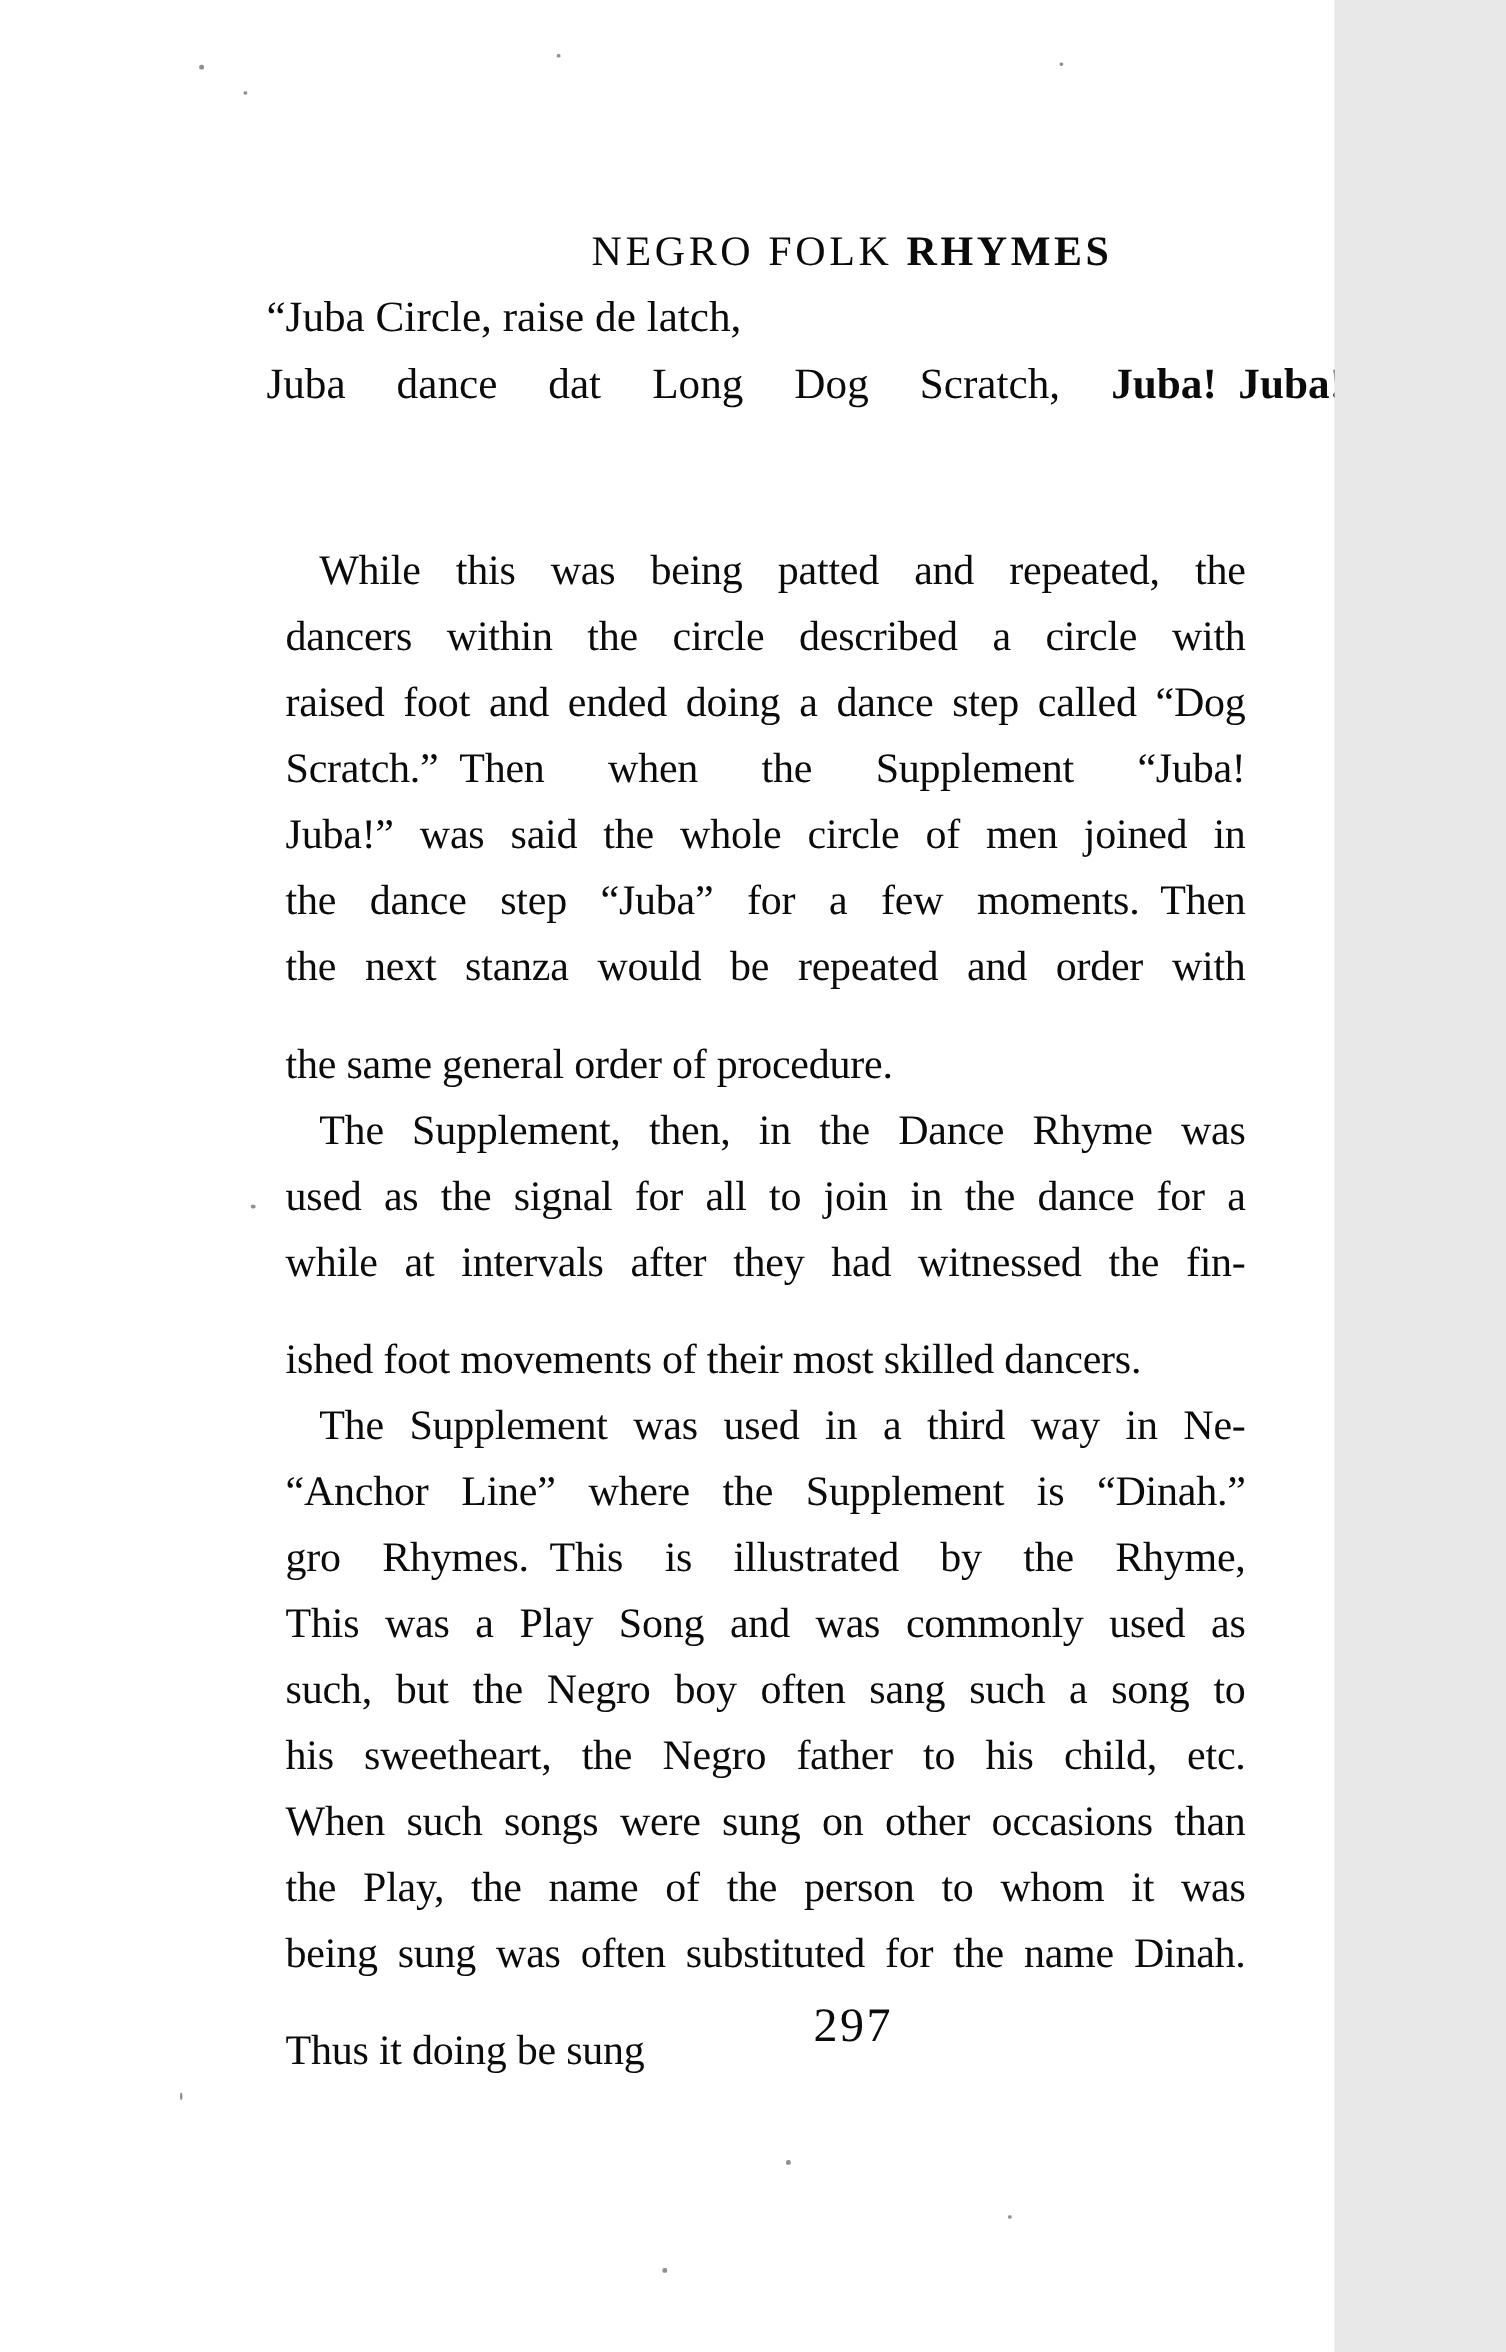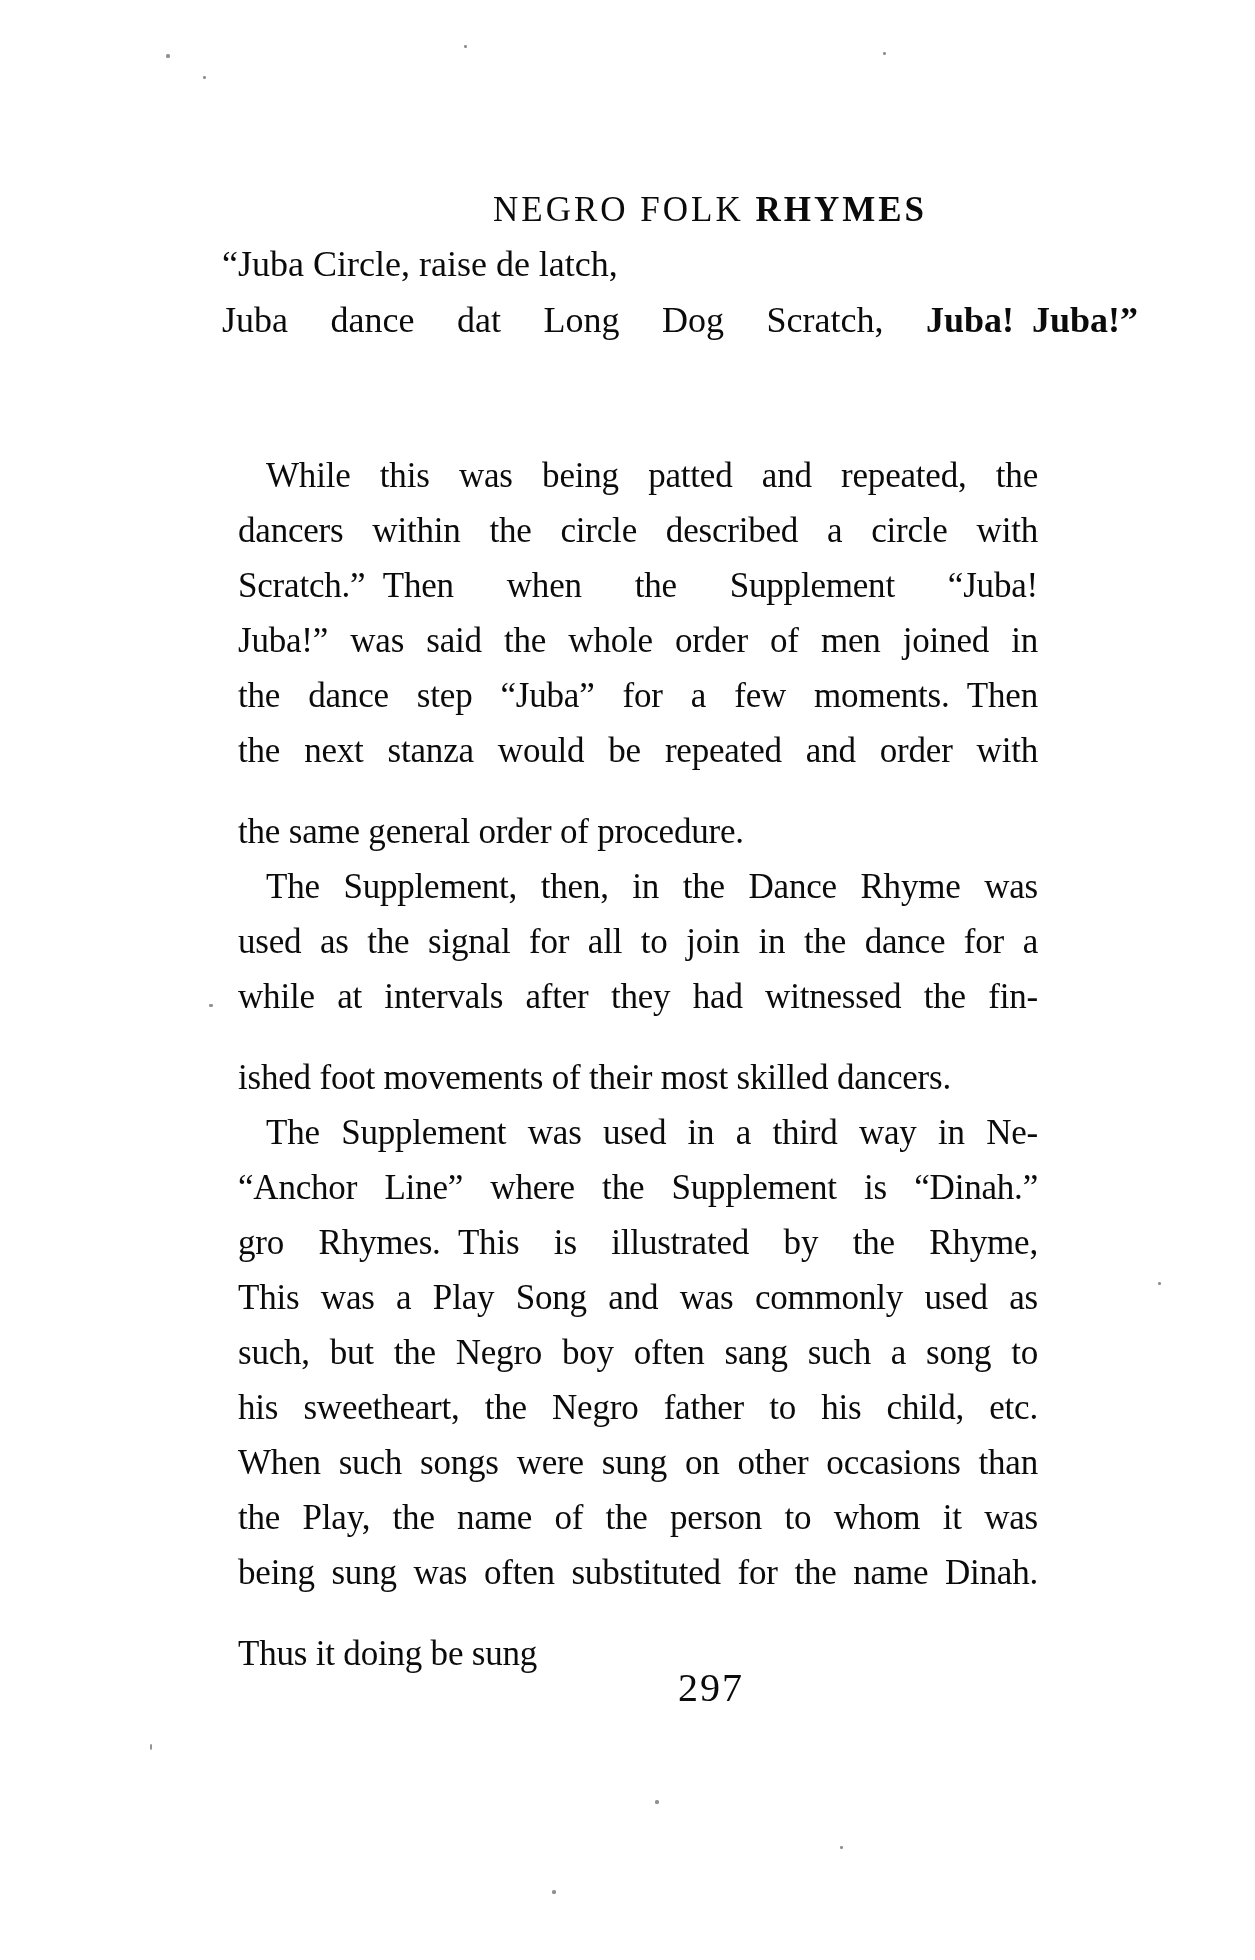"NEGRO FOLK RHYMES" #page { width: 1255px -> 1112px }
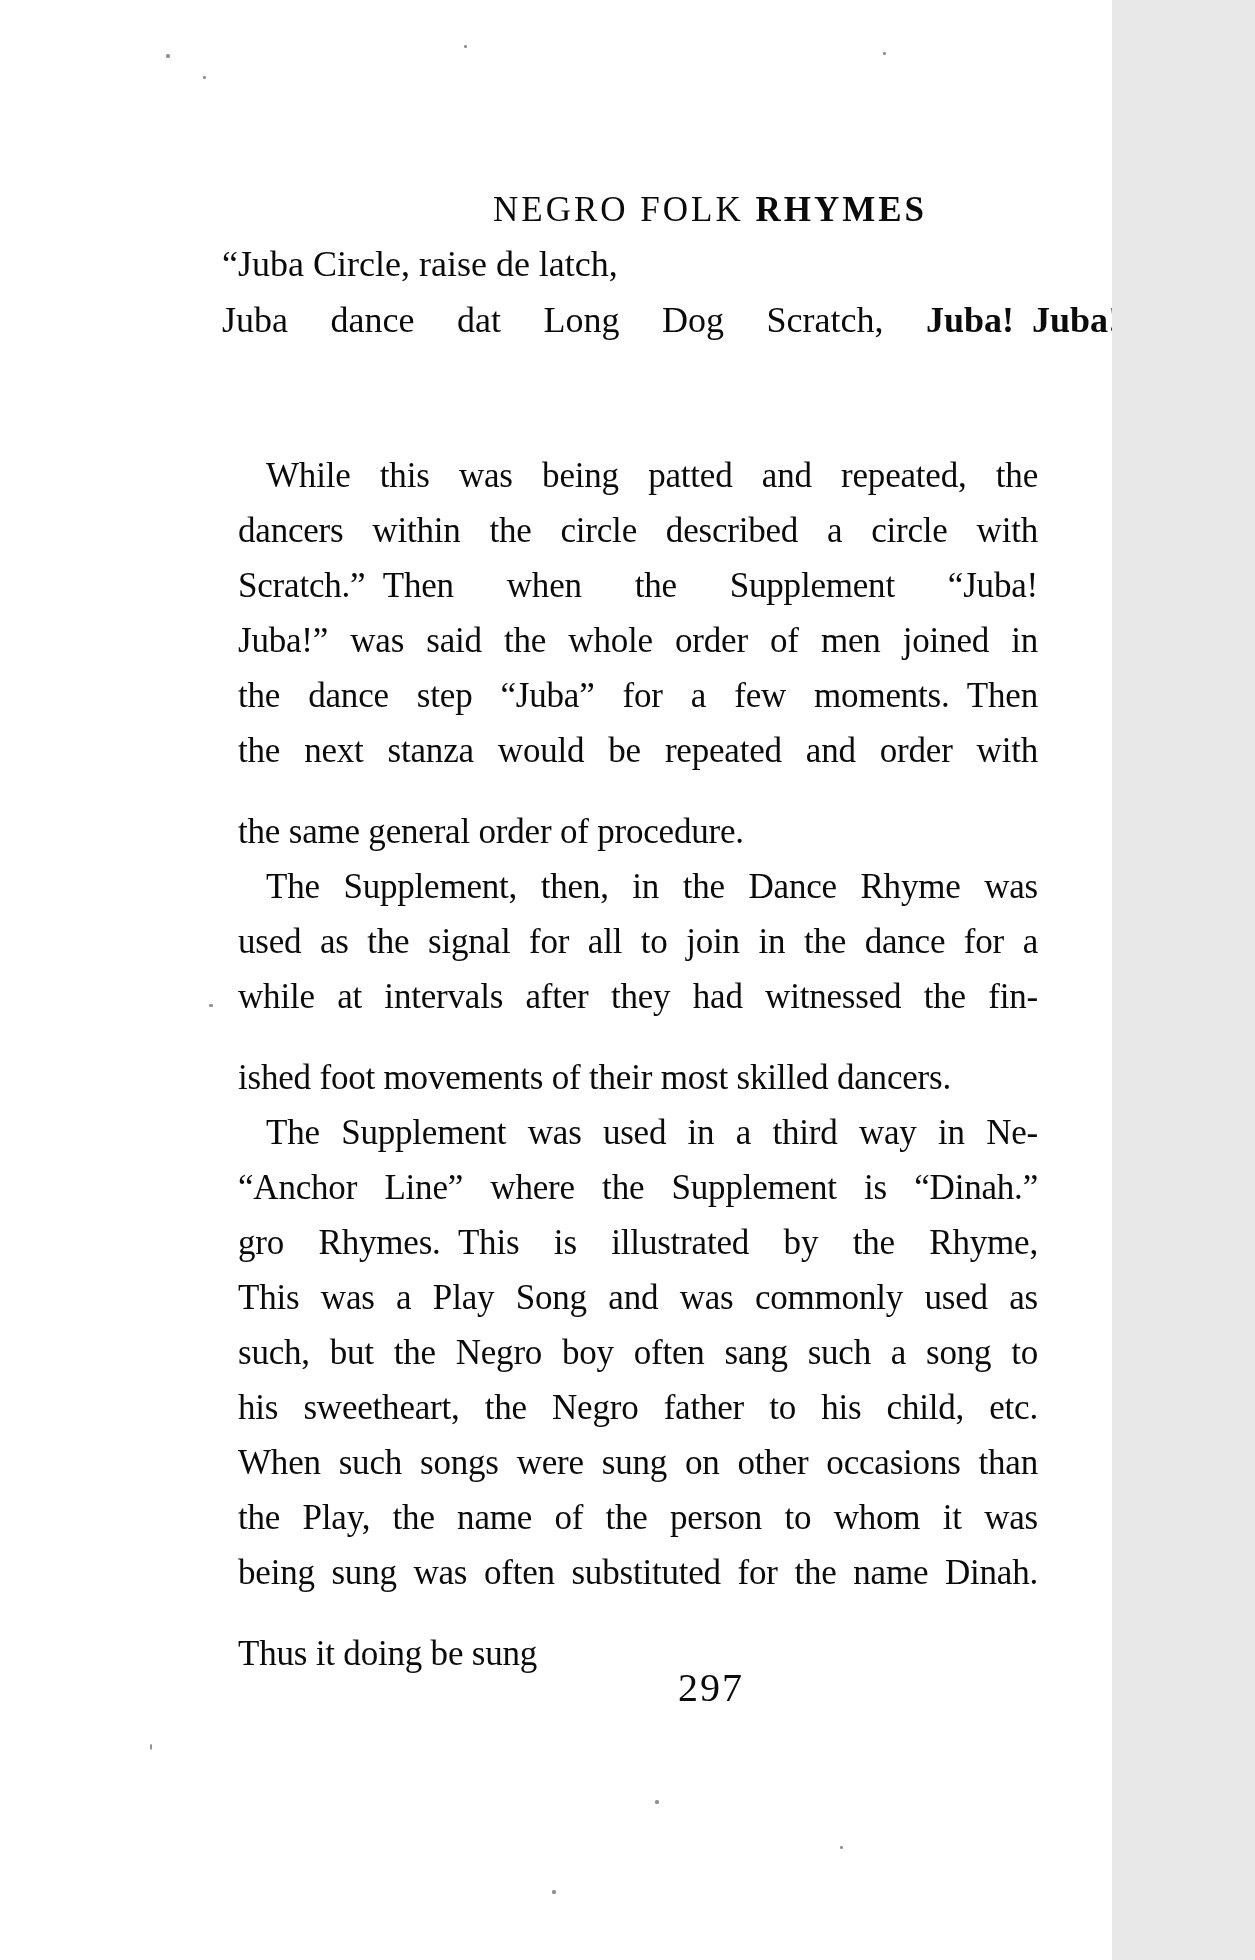"raised foot and ended doing" div.line { html: none -> <div>raised foot and ended doing a dance step called “Dog</div> }
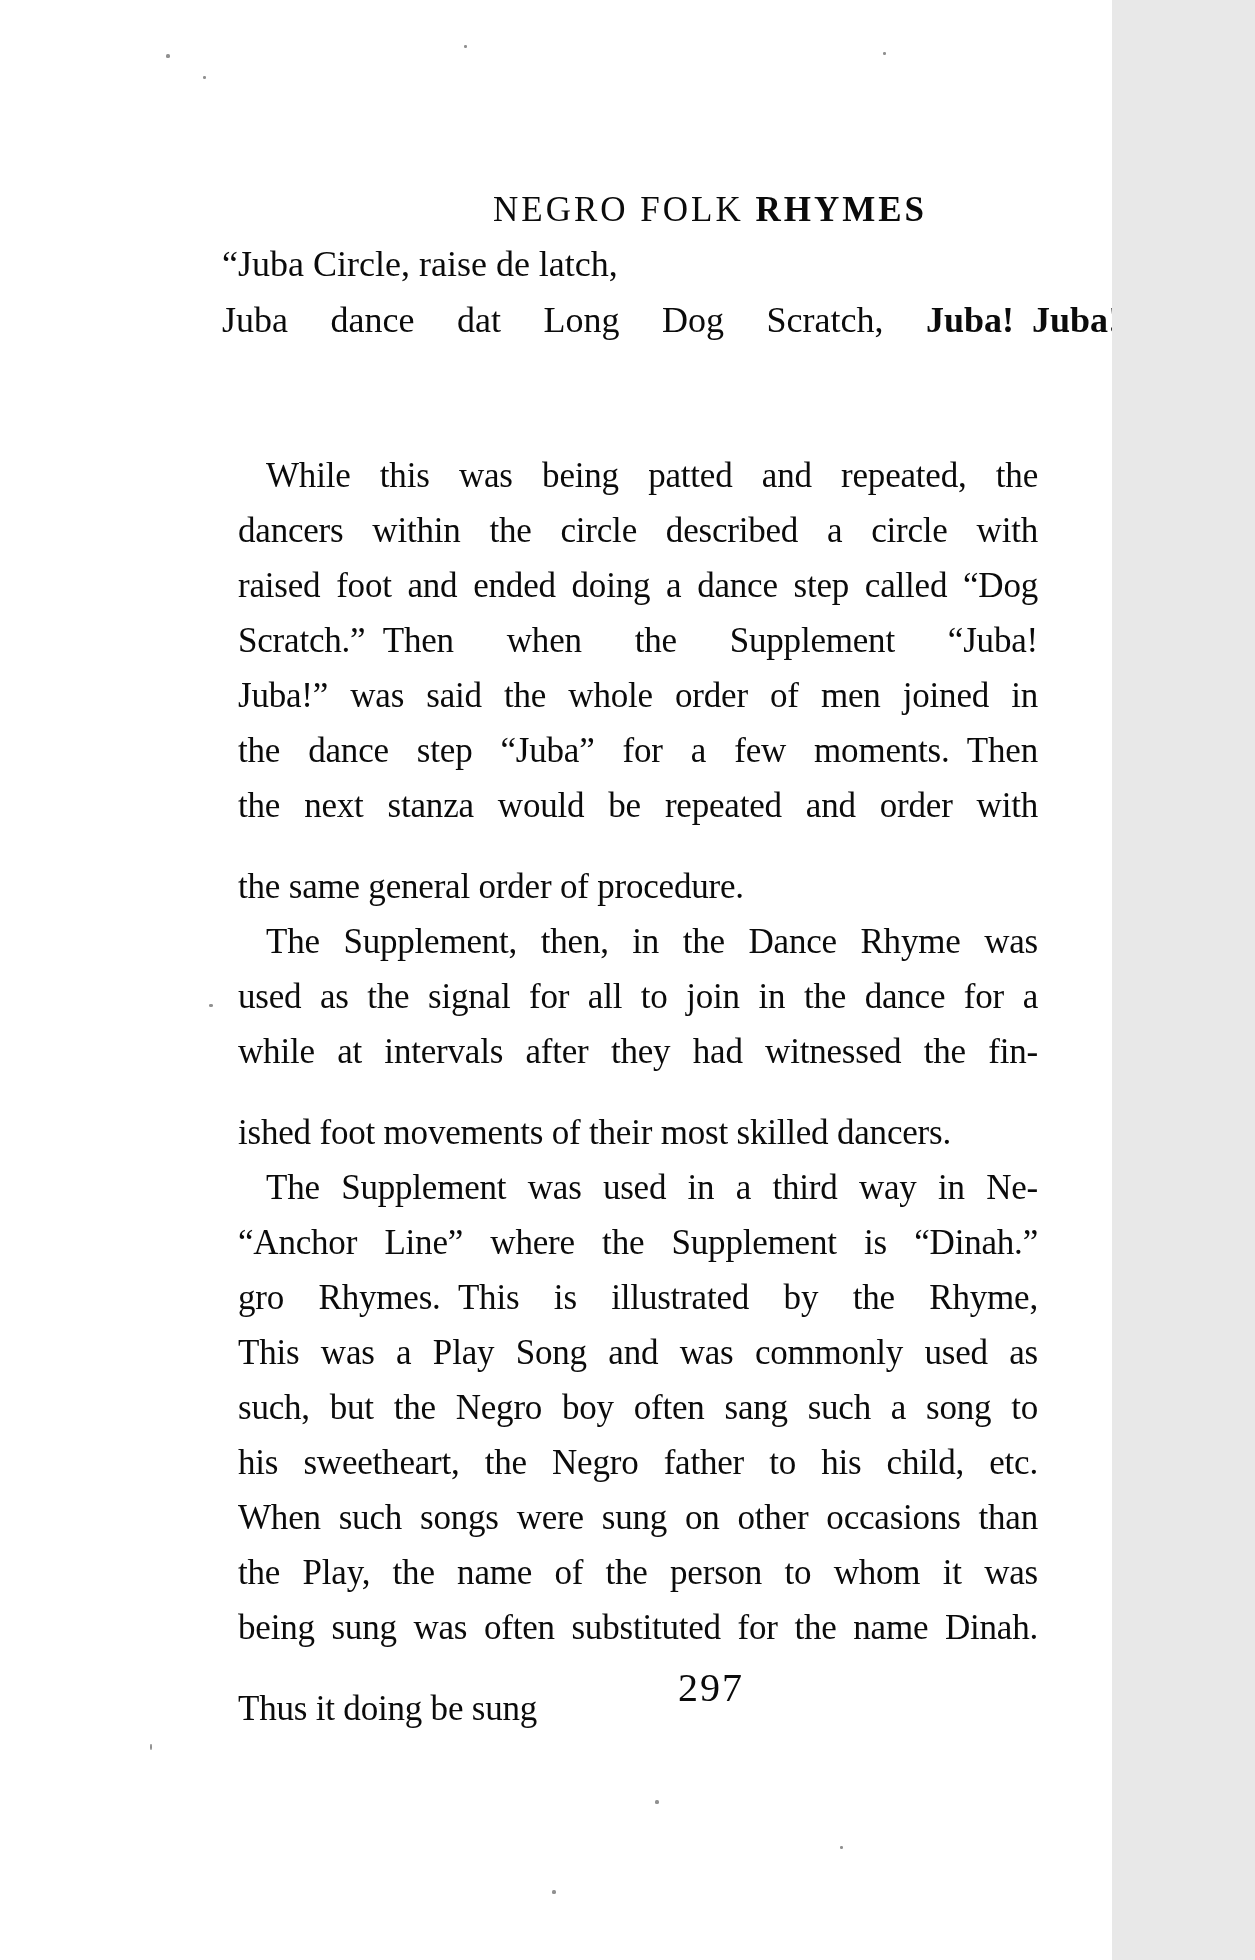"Juba!” was said the whole" div.line { text: order -> circle }
